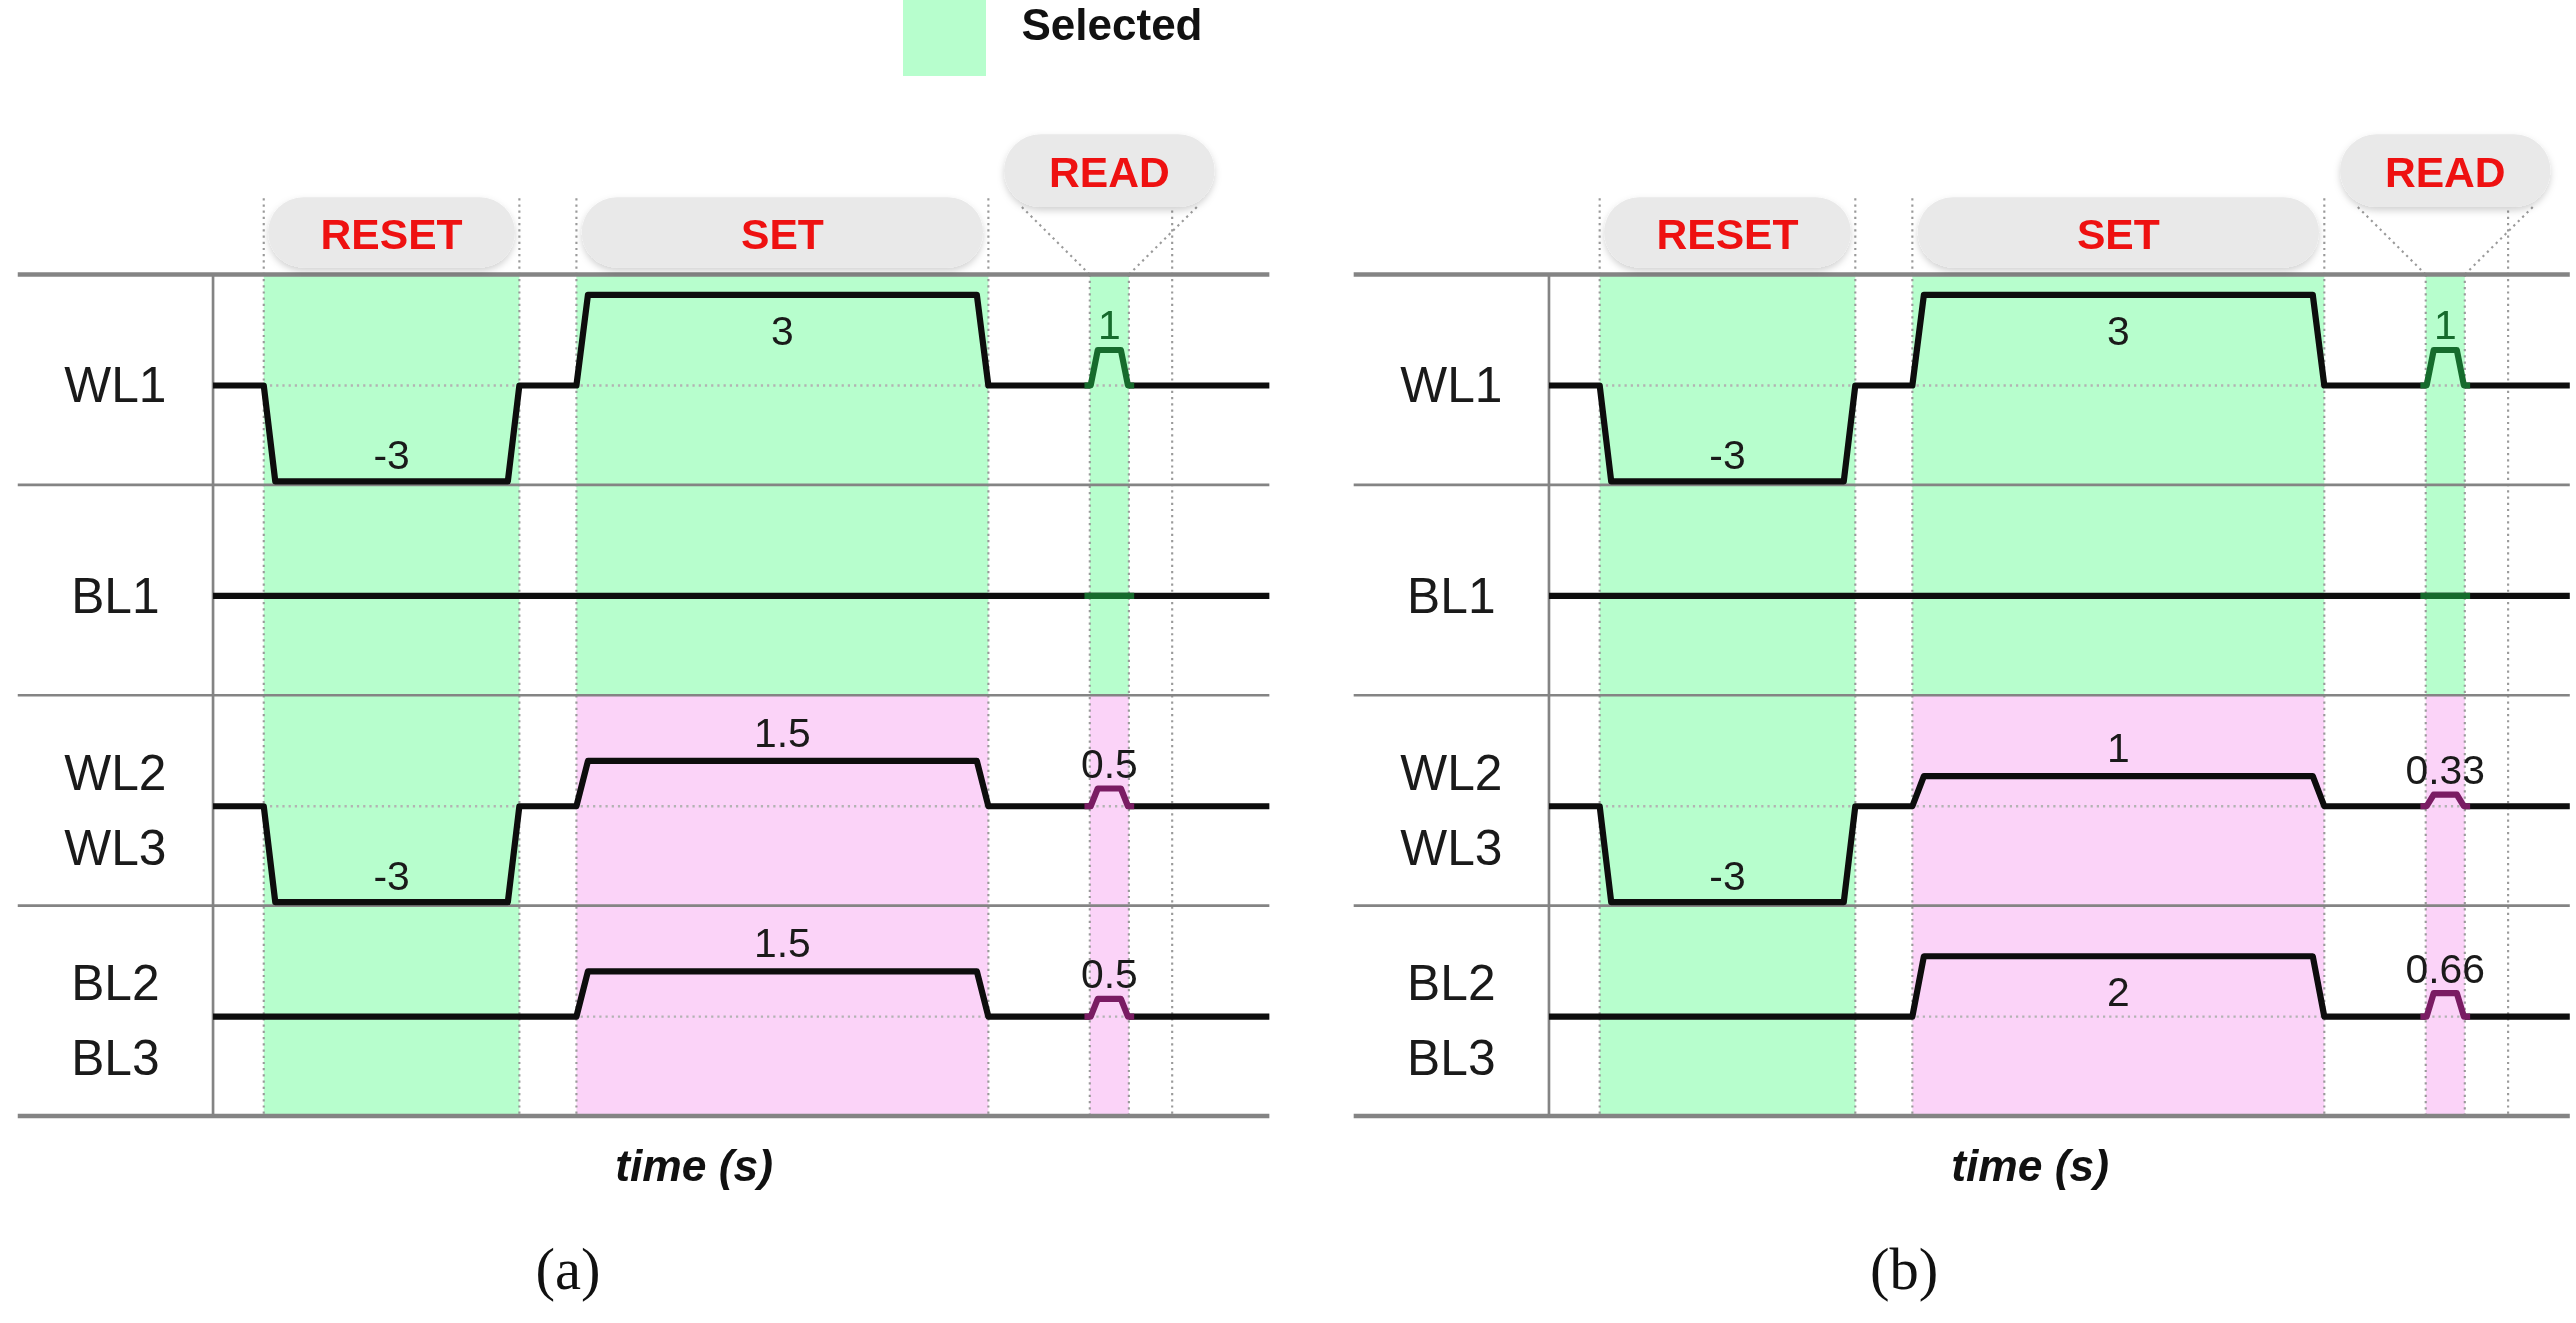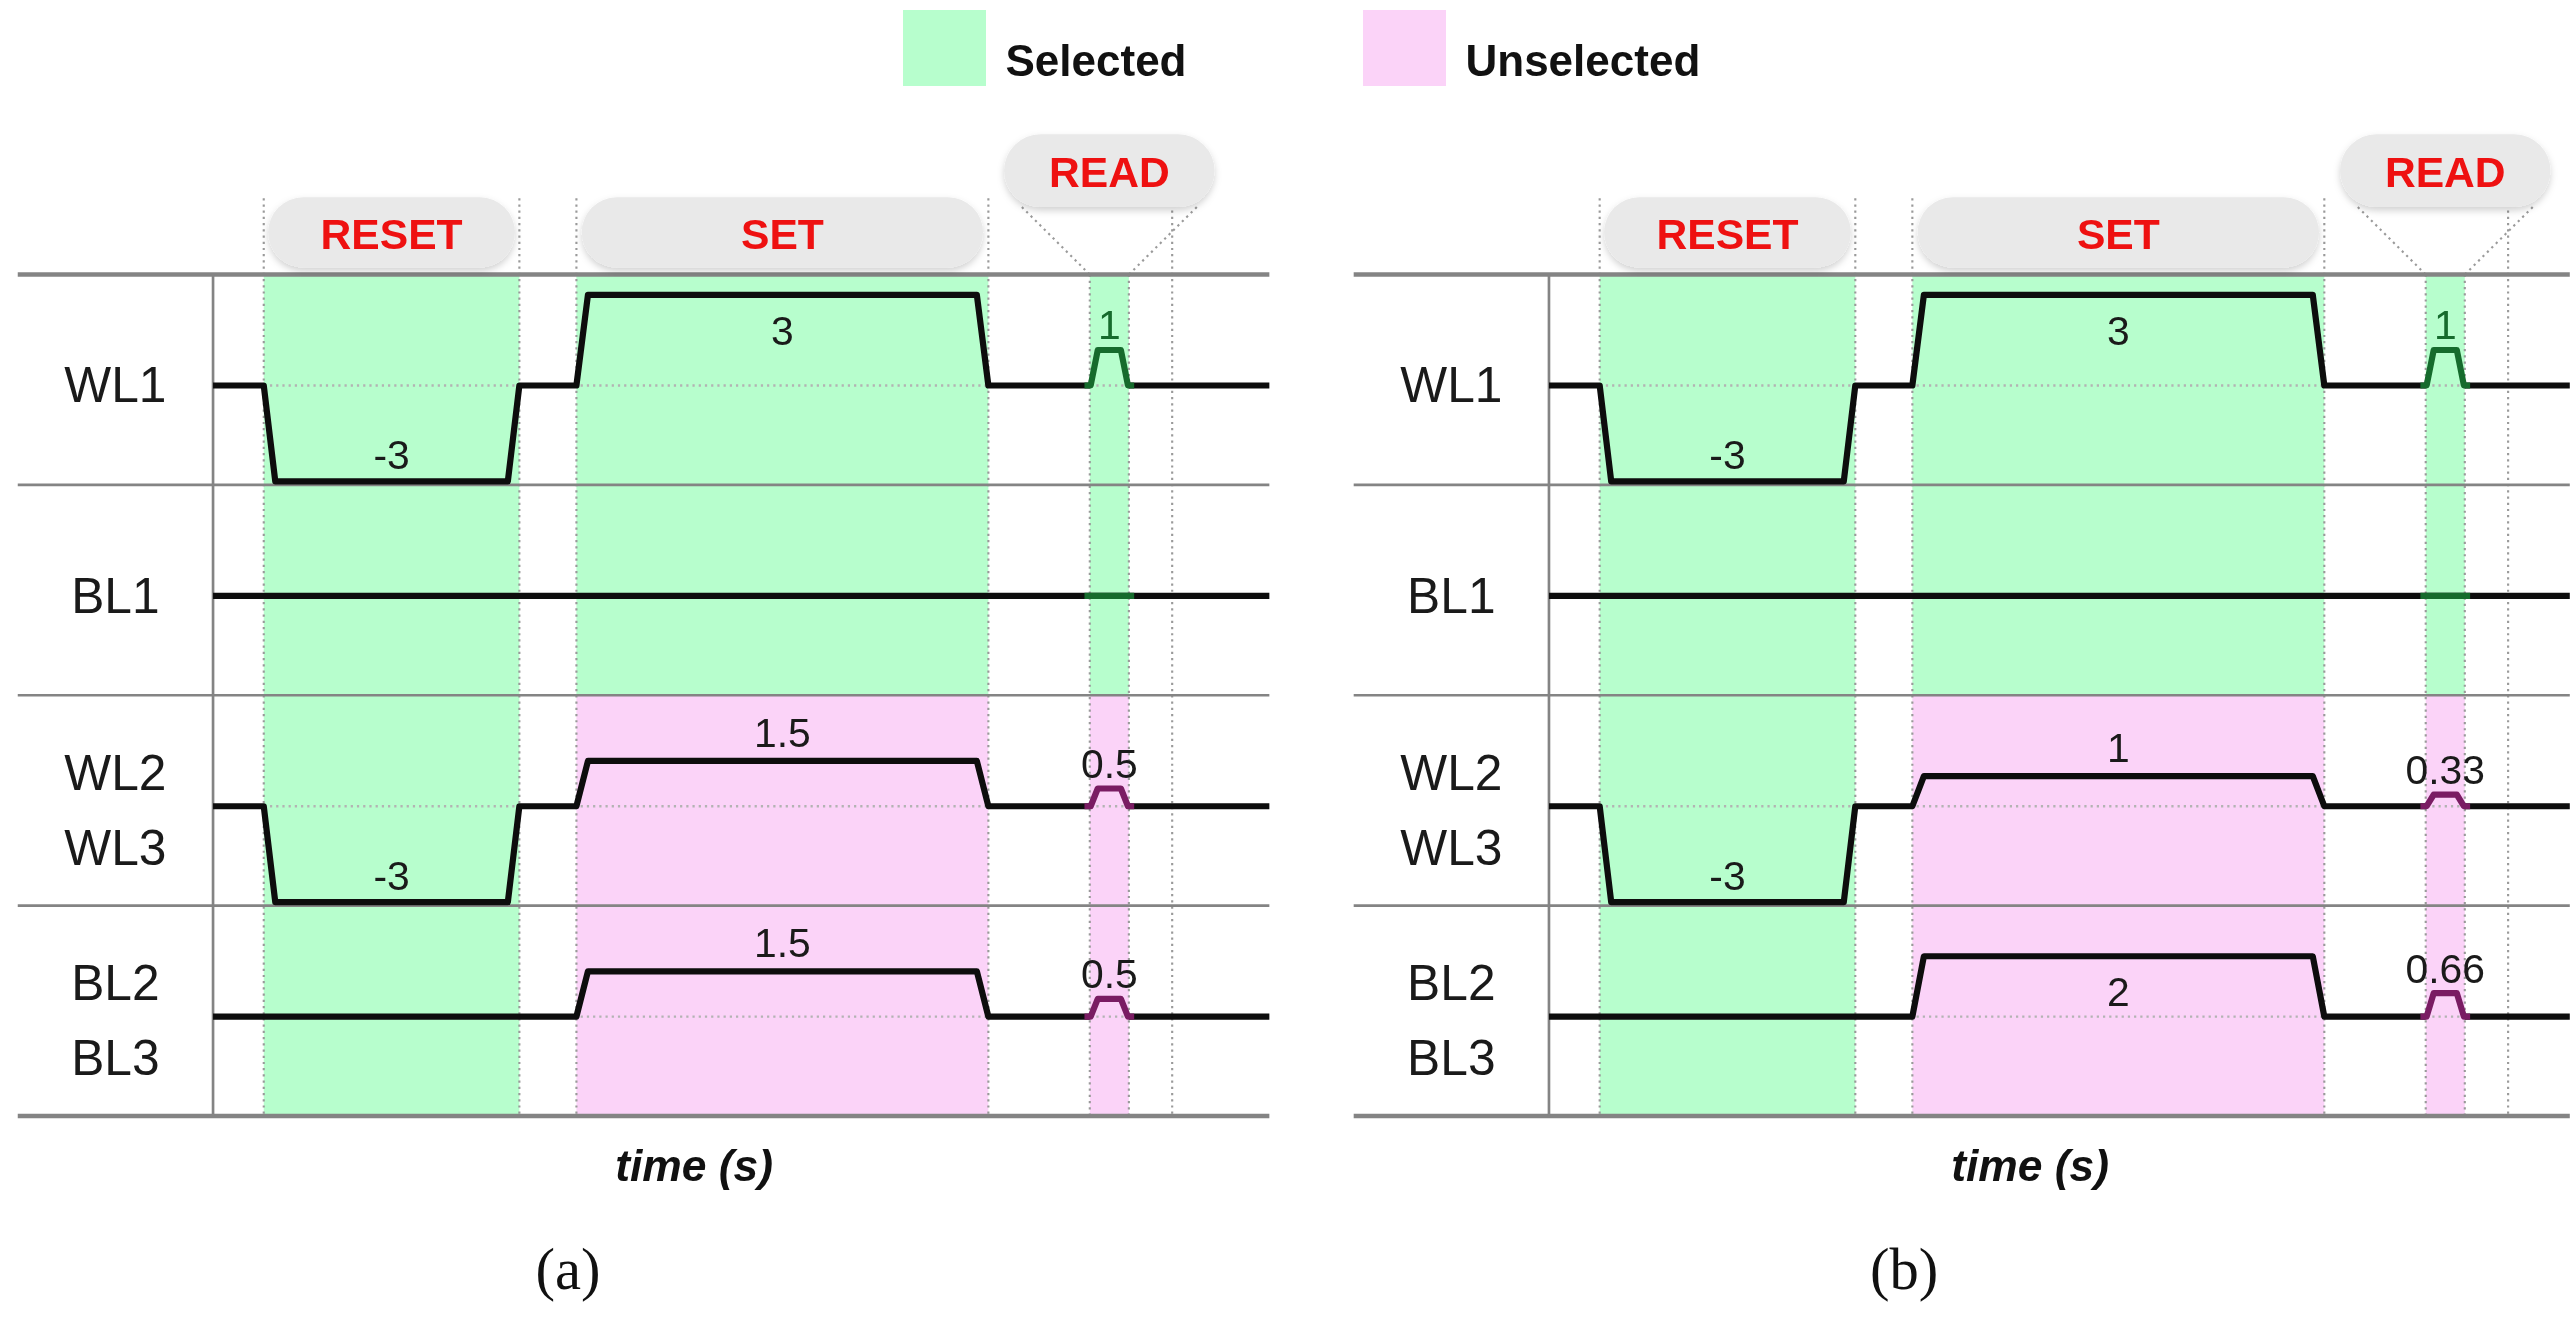"Selected" .legend-item { align-items: flex-end -> flex-start; gap: none -> 16px; top: 10px -> 0 }
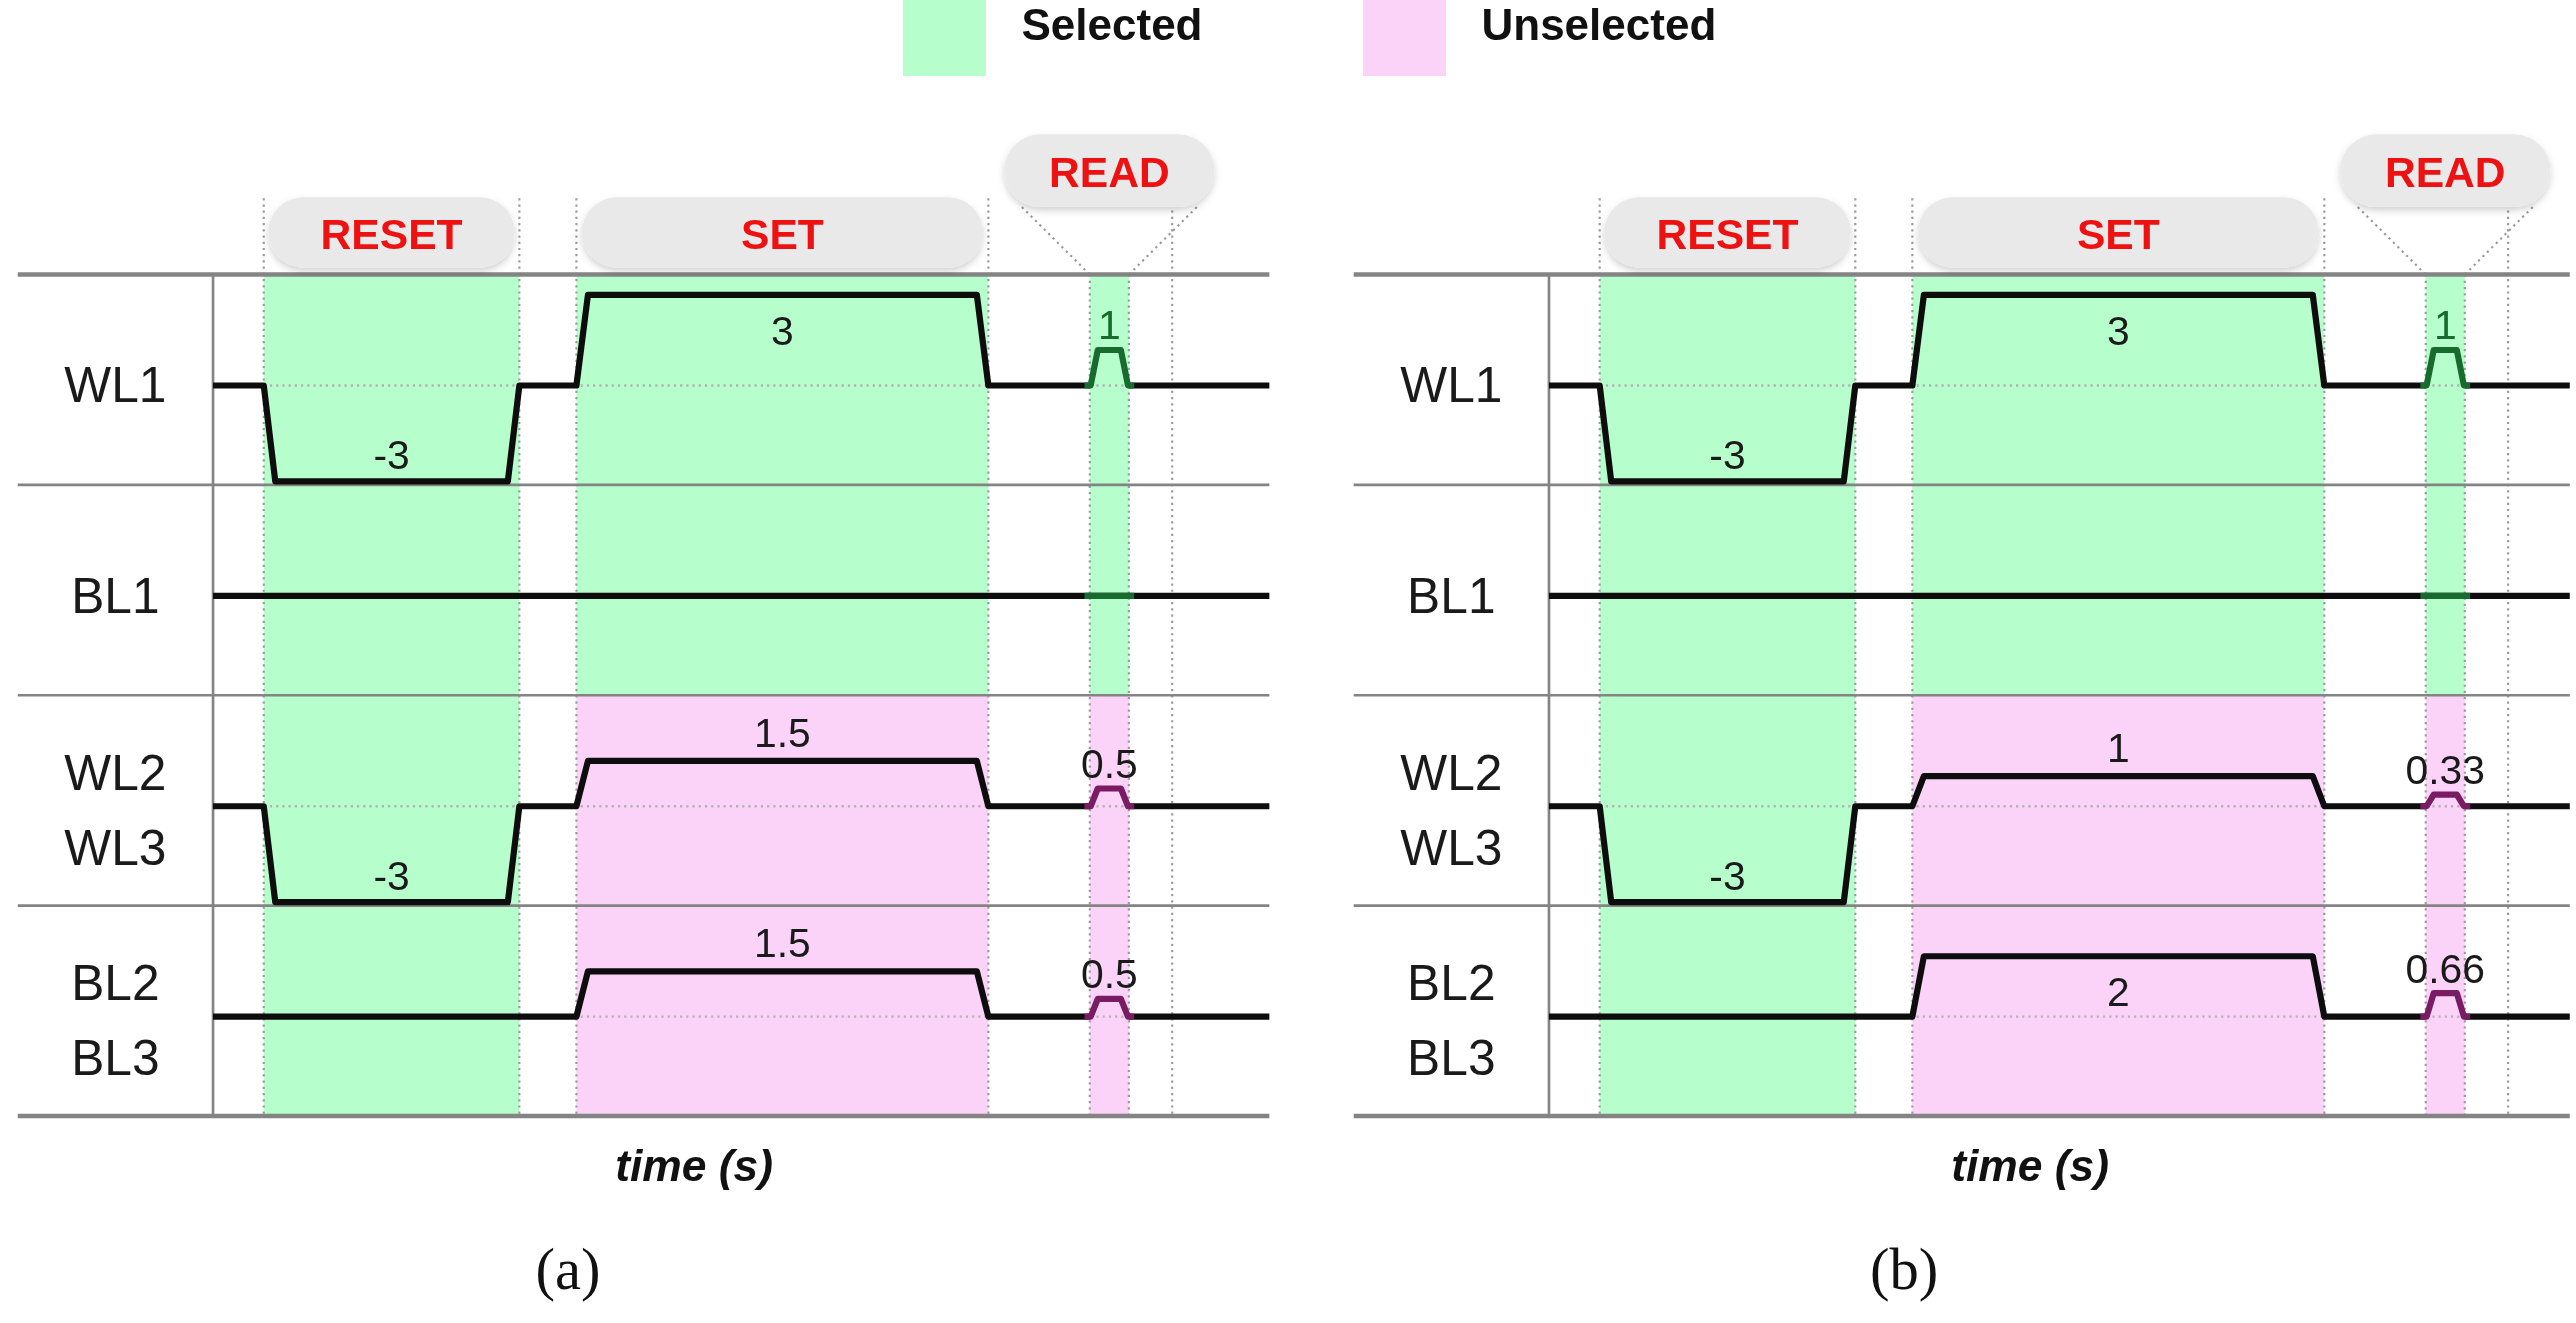"Unselected" div.legend-item { html: <div> <div></div> <div>Unselected</div> </div> -> none }
